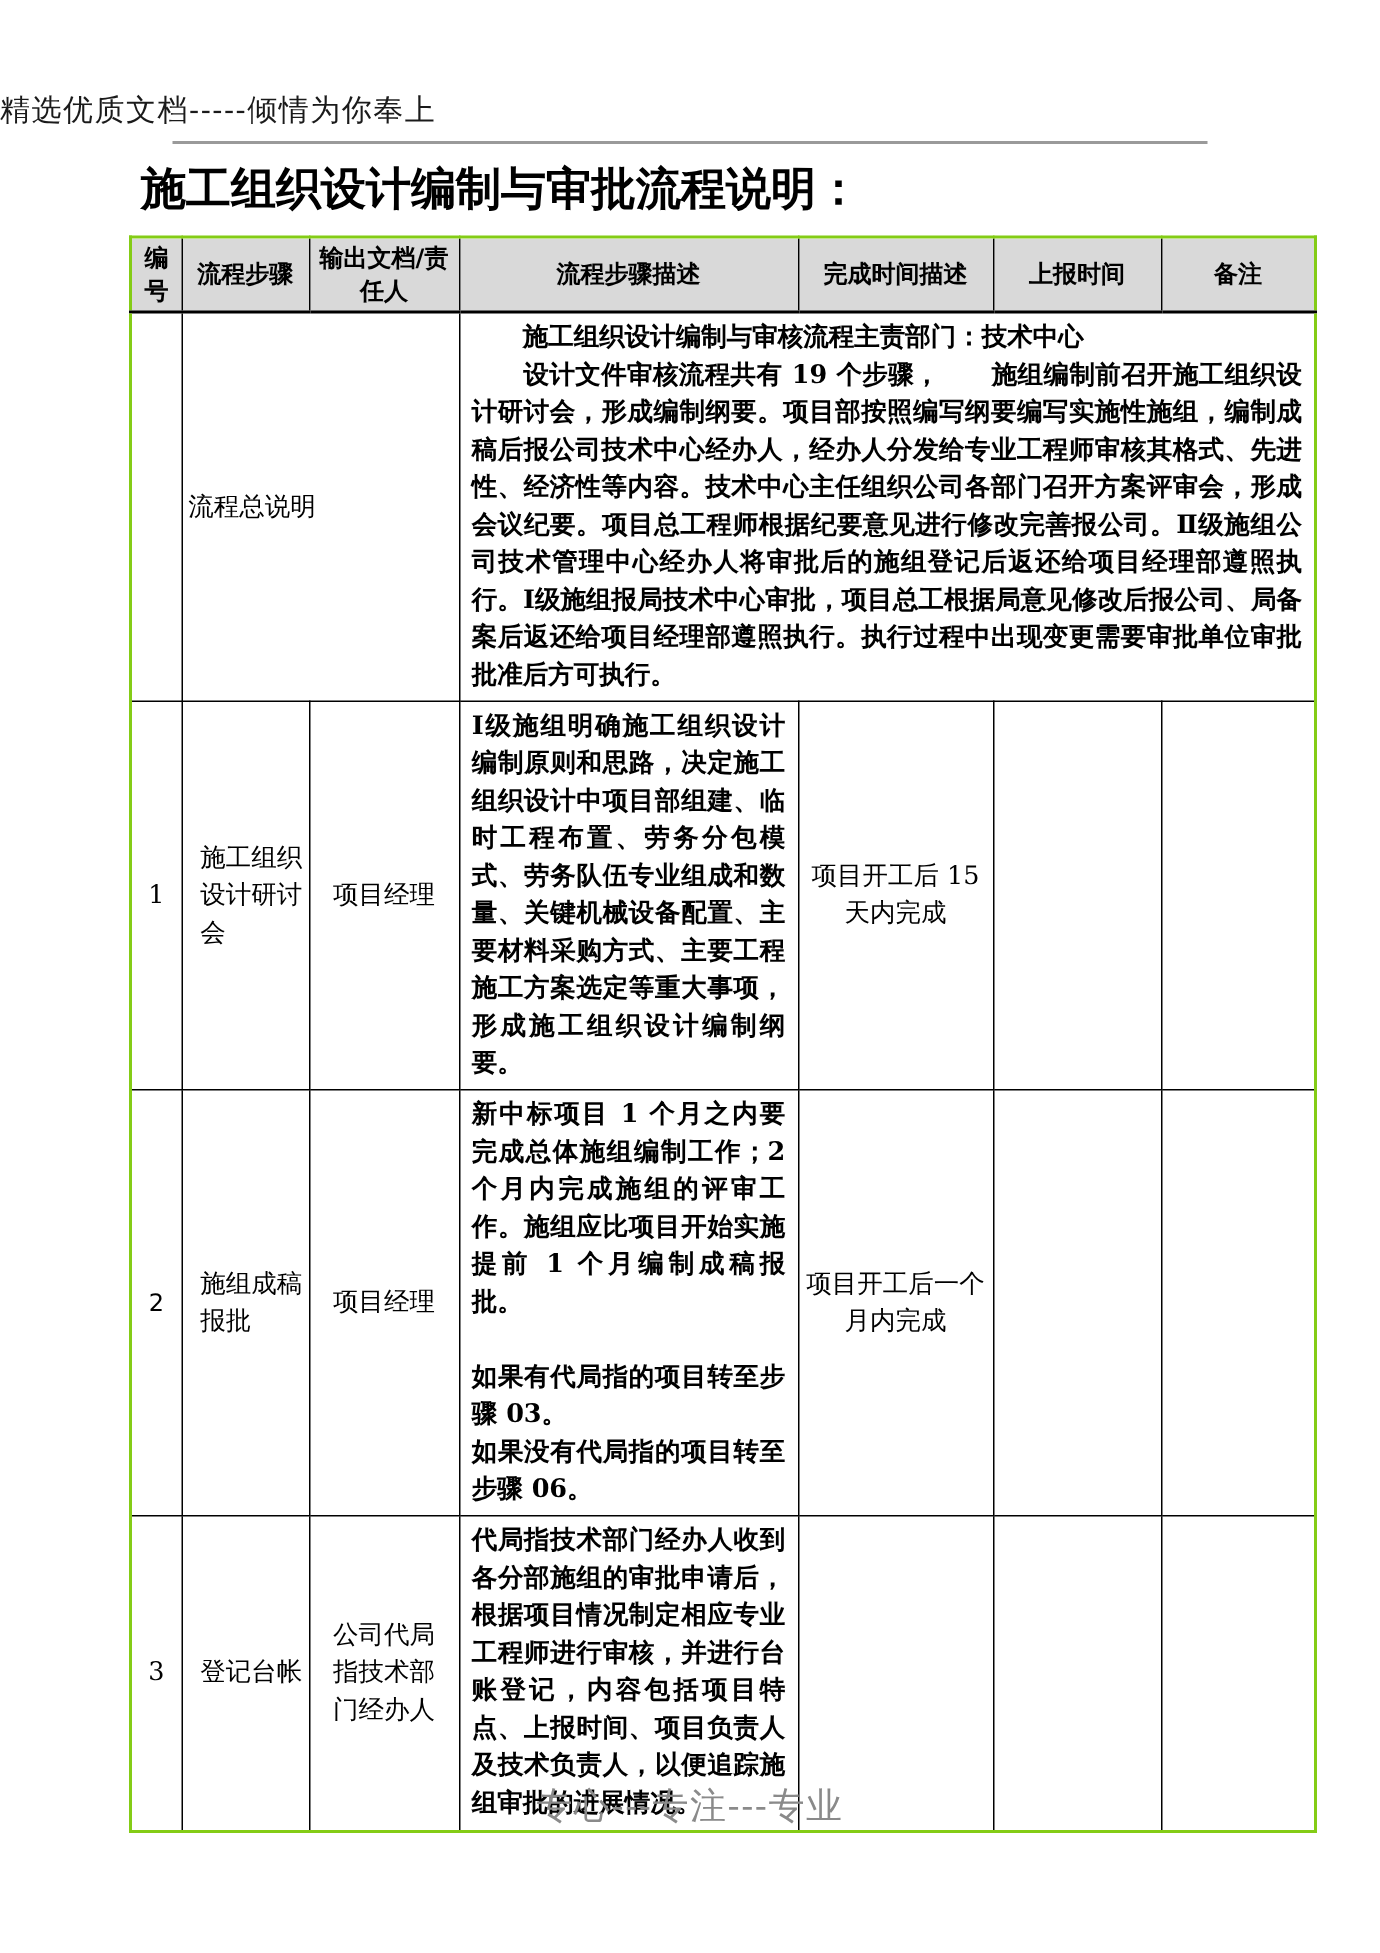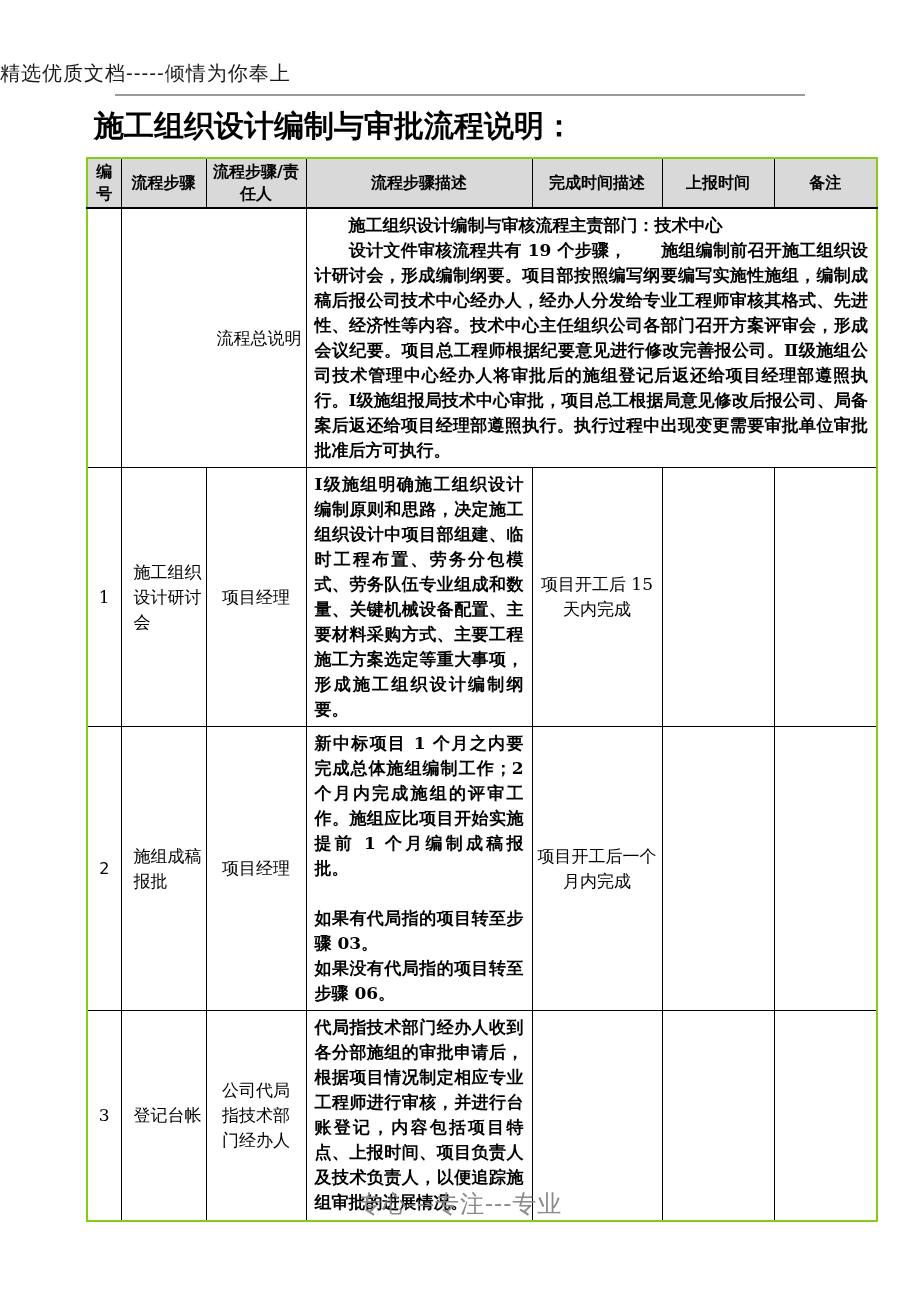"流程步骤/责任人" th { text: 流程步骤/ -> 输出文档/ }
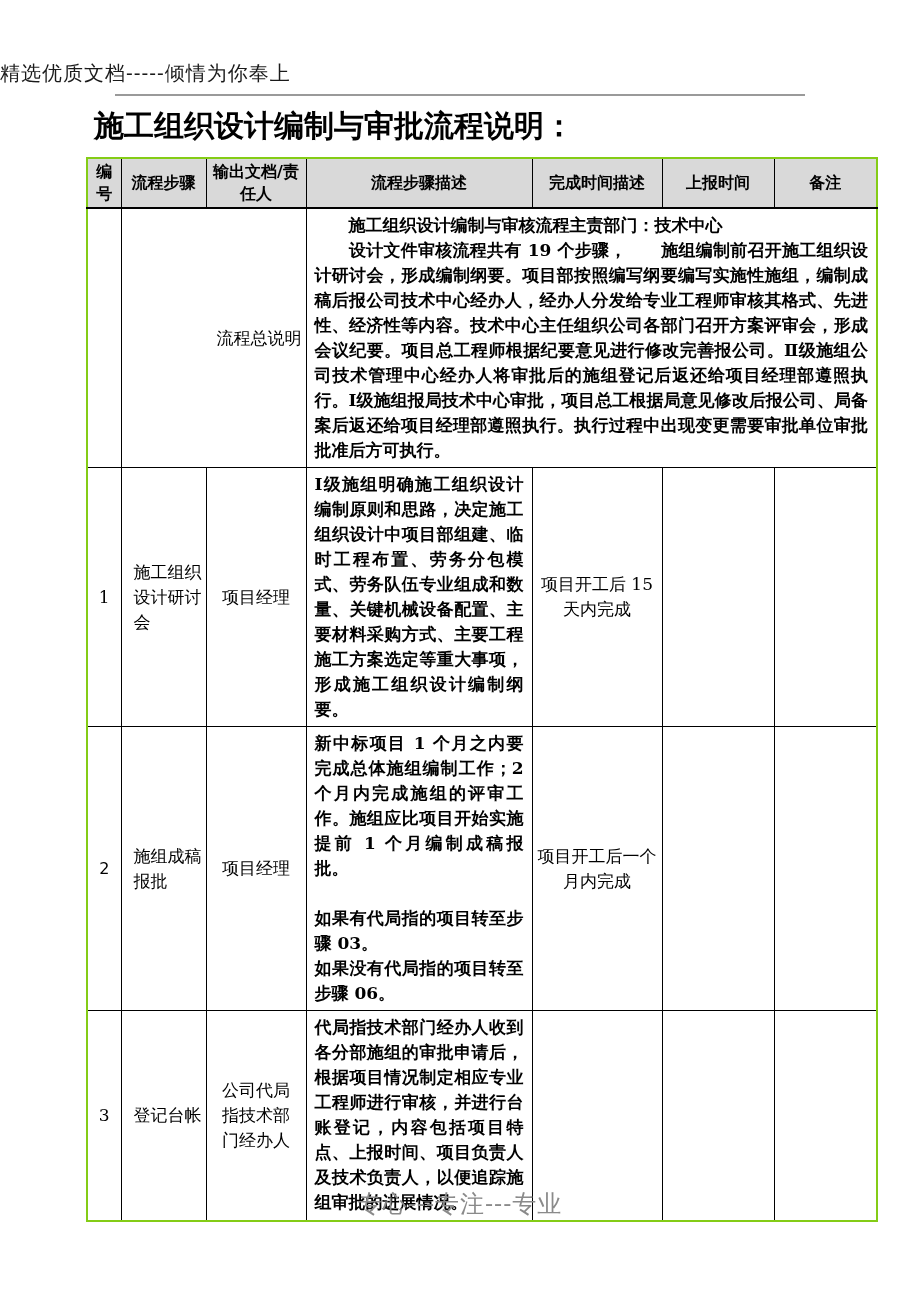"流程总说明" td.cell-summary-label { text-align: right -> left }
